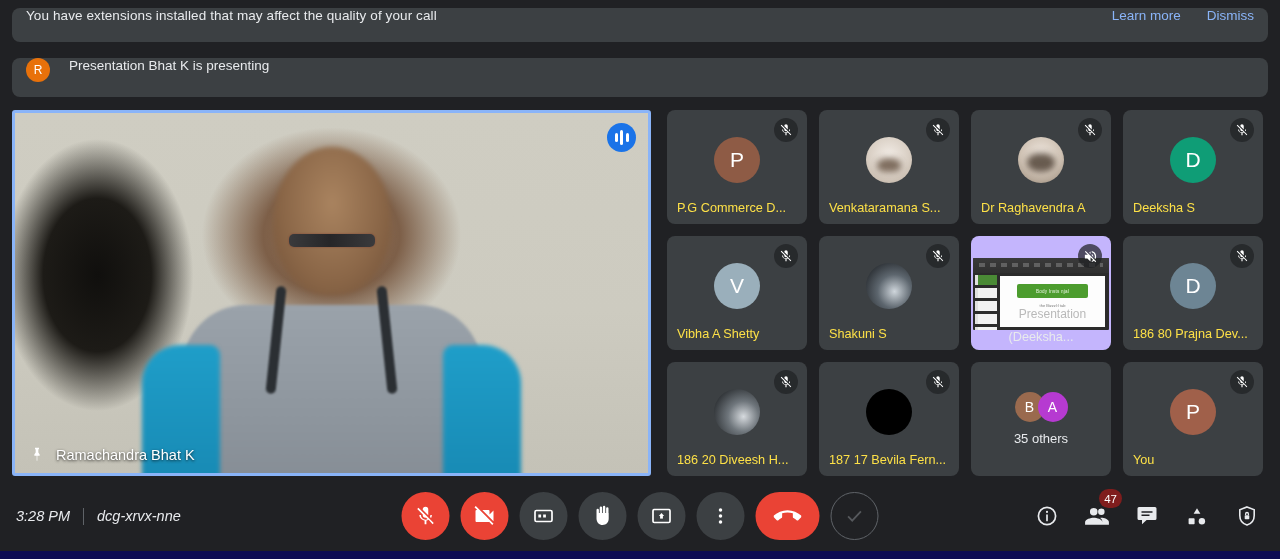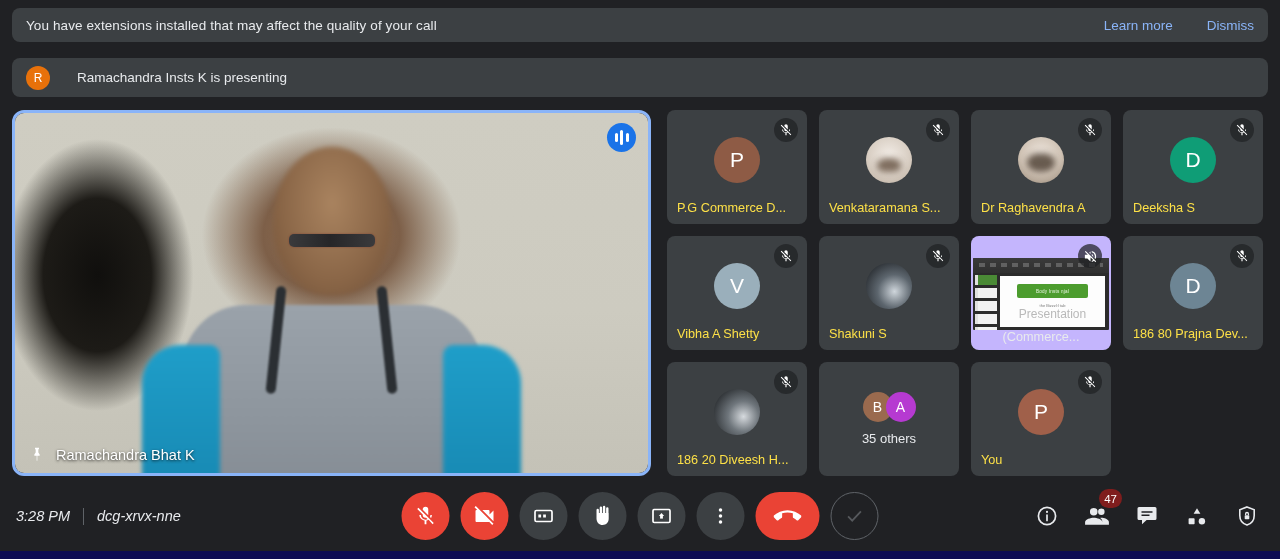"You have extensions installed that" .banner { align-items: center -> none; gap: 8px -> none }
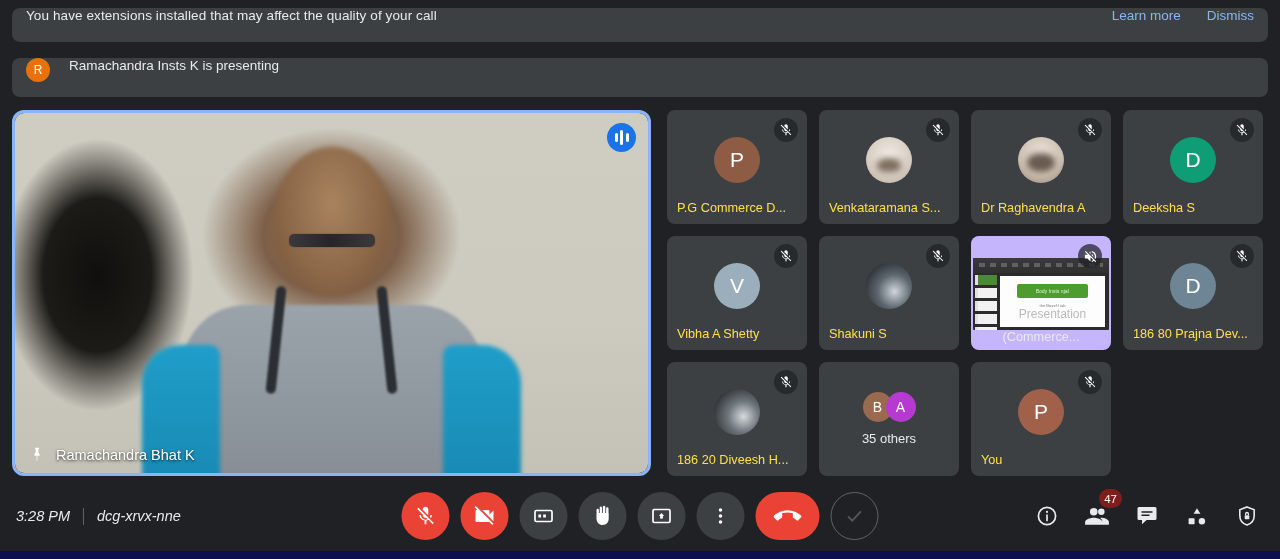"Ramachandra Insts K is presenting" span.msg { text: Ramachandra Insts -> Presentation Bhat }
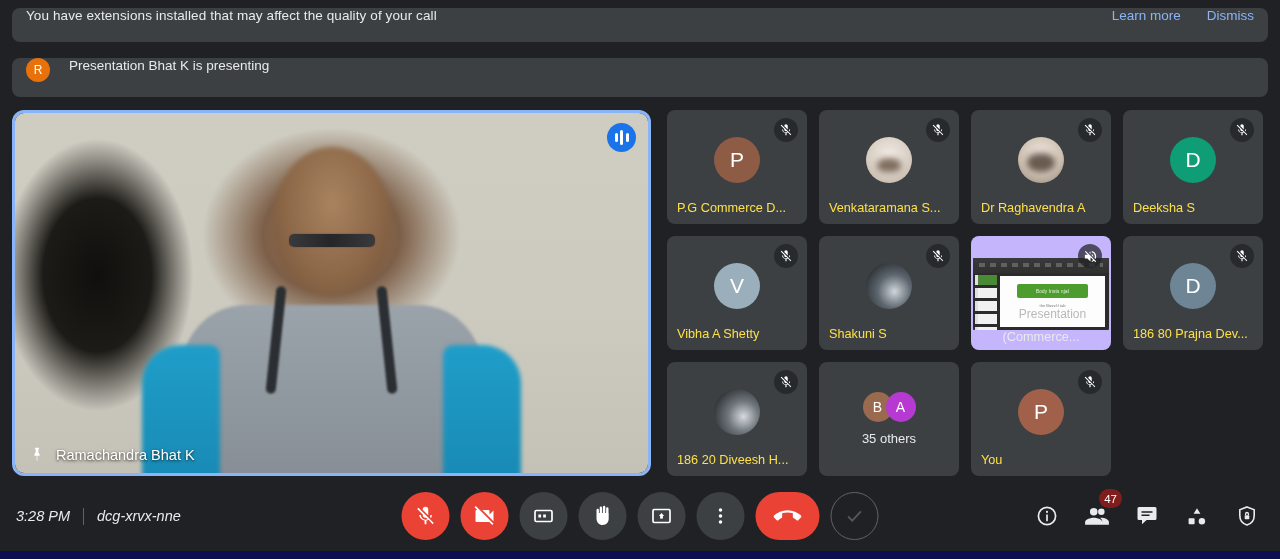"(Commerce..." div.share-name { text: Commerce -> Deeksha }
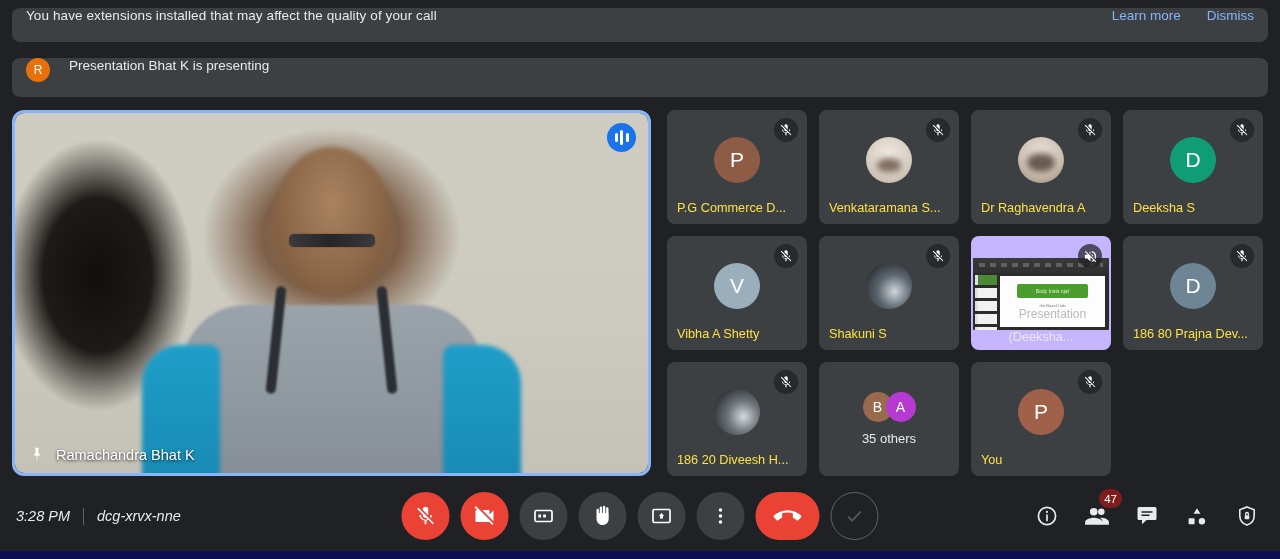"Ramachandra Bhat K" .main-tile { border-radius: 12px -> 3px }
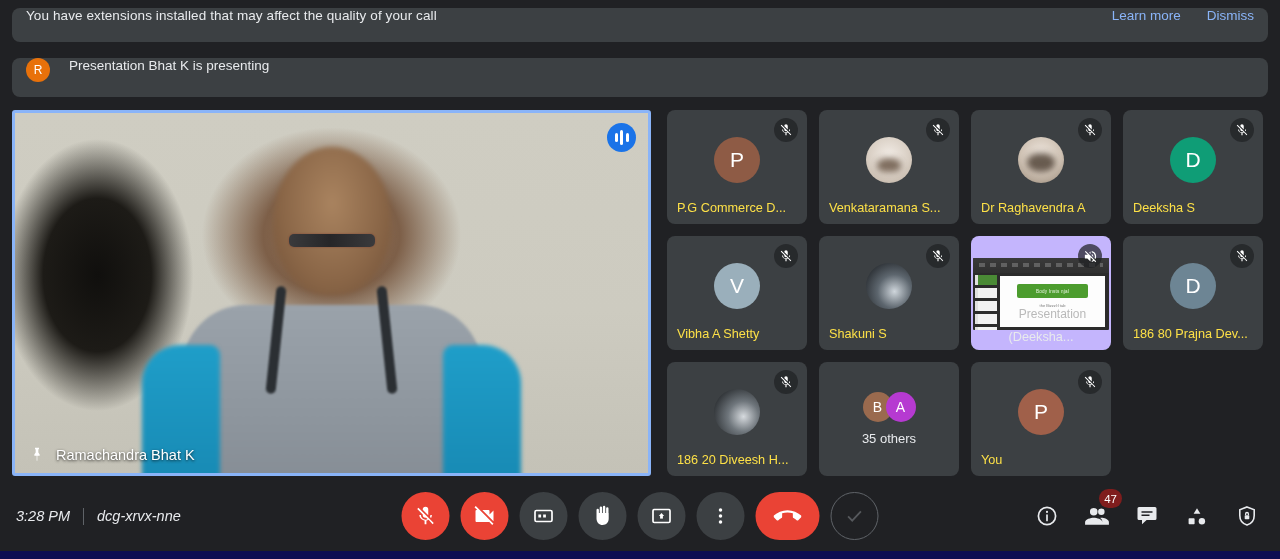"187 17 Bevila Fern..." div.tile { html: none -> <div> <div> <div></div> </div> <div> <svg> <path></path> </svg> </div> <div>187 17 Bevila Fern...</div> </div> }
